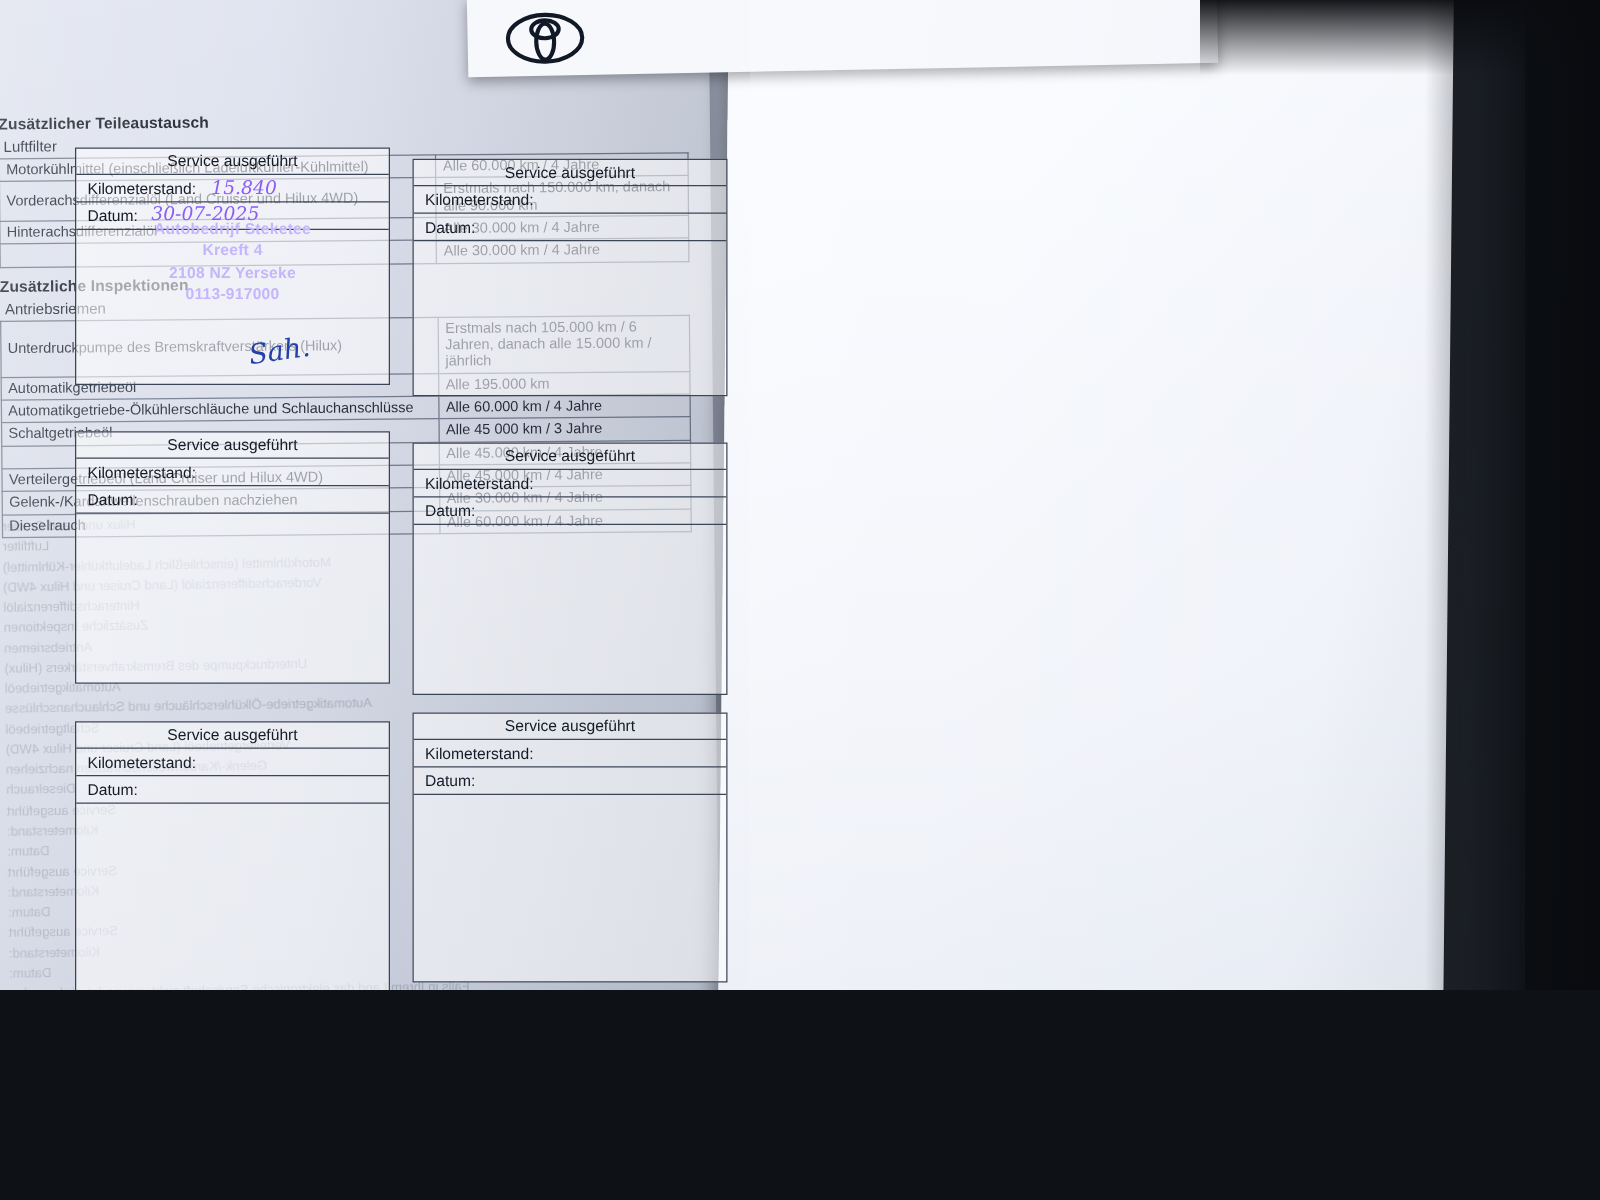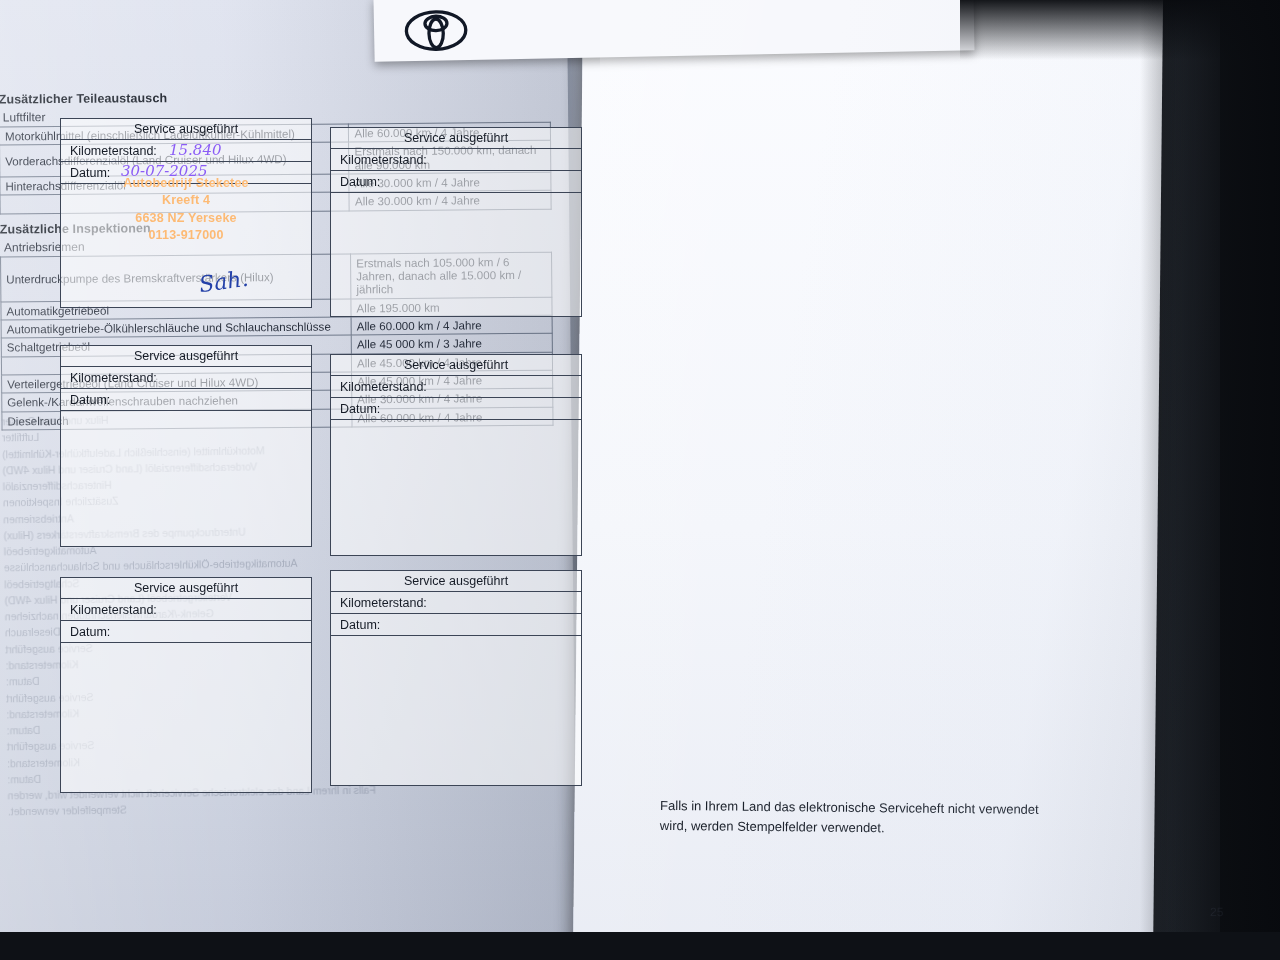"Service ausgeführt" #page { height: 932px -> 792px }
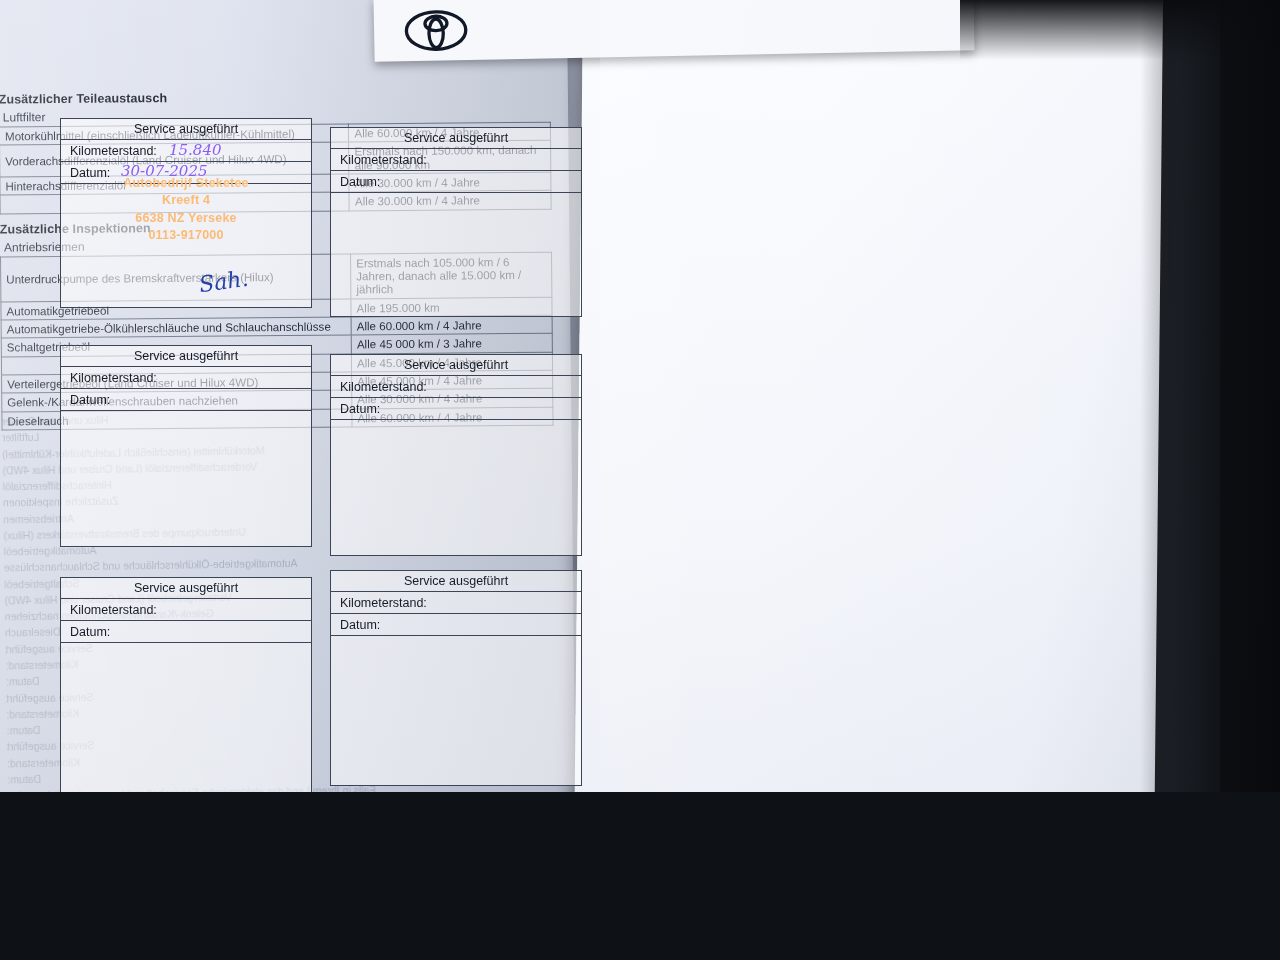"Autobedrijf Steketee" .stamp { color: #fdba74 -> #c4b5fd }
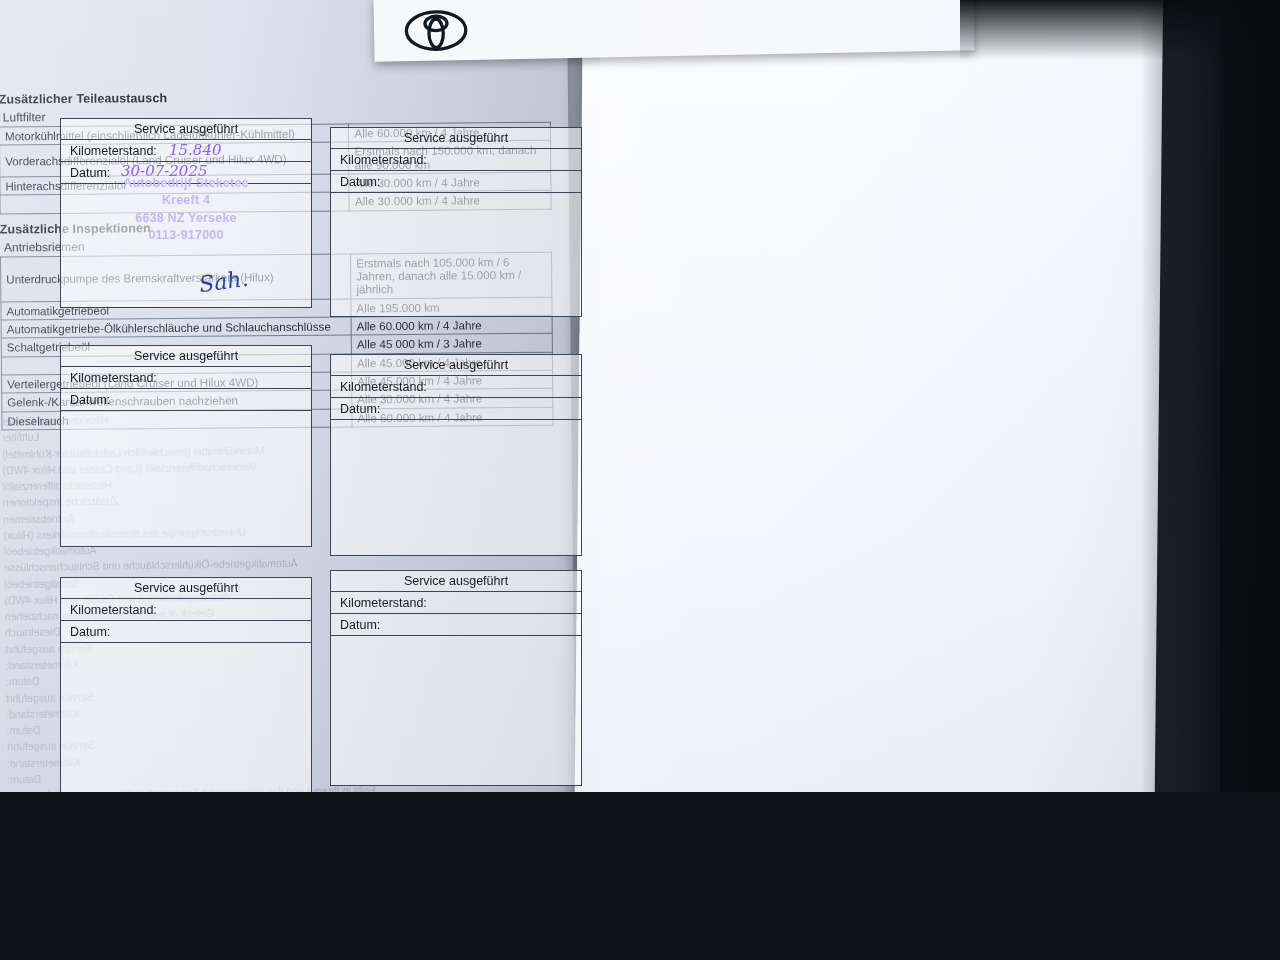"6638 NZ Yerseke" div { text: 6638 -> 2108 }
